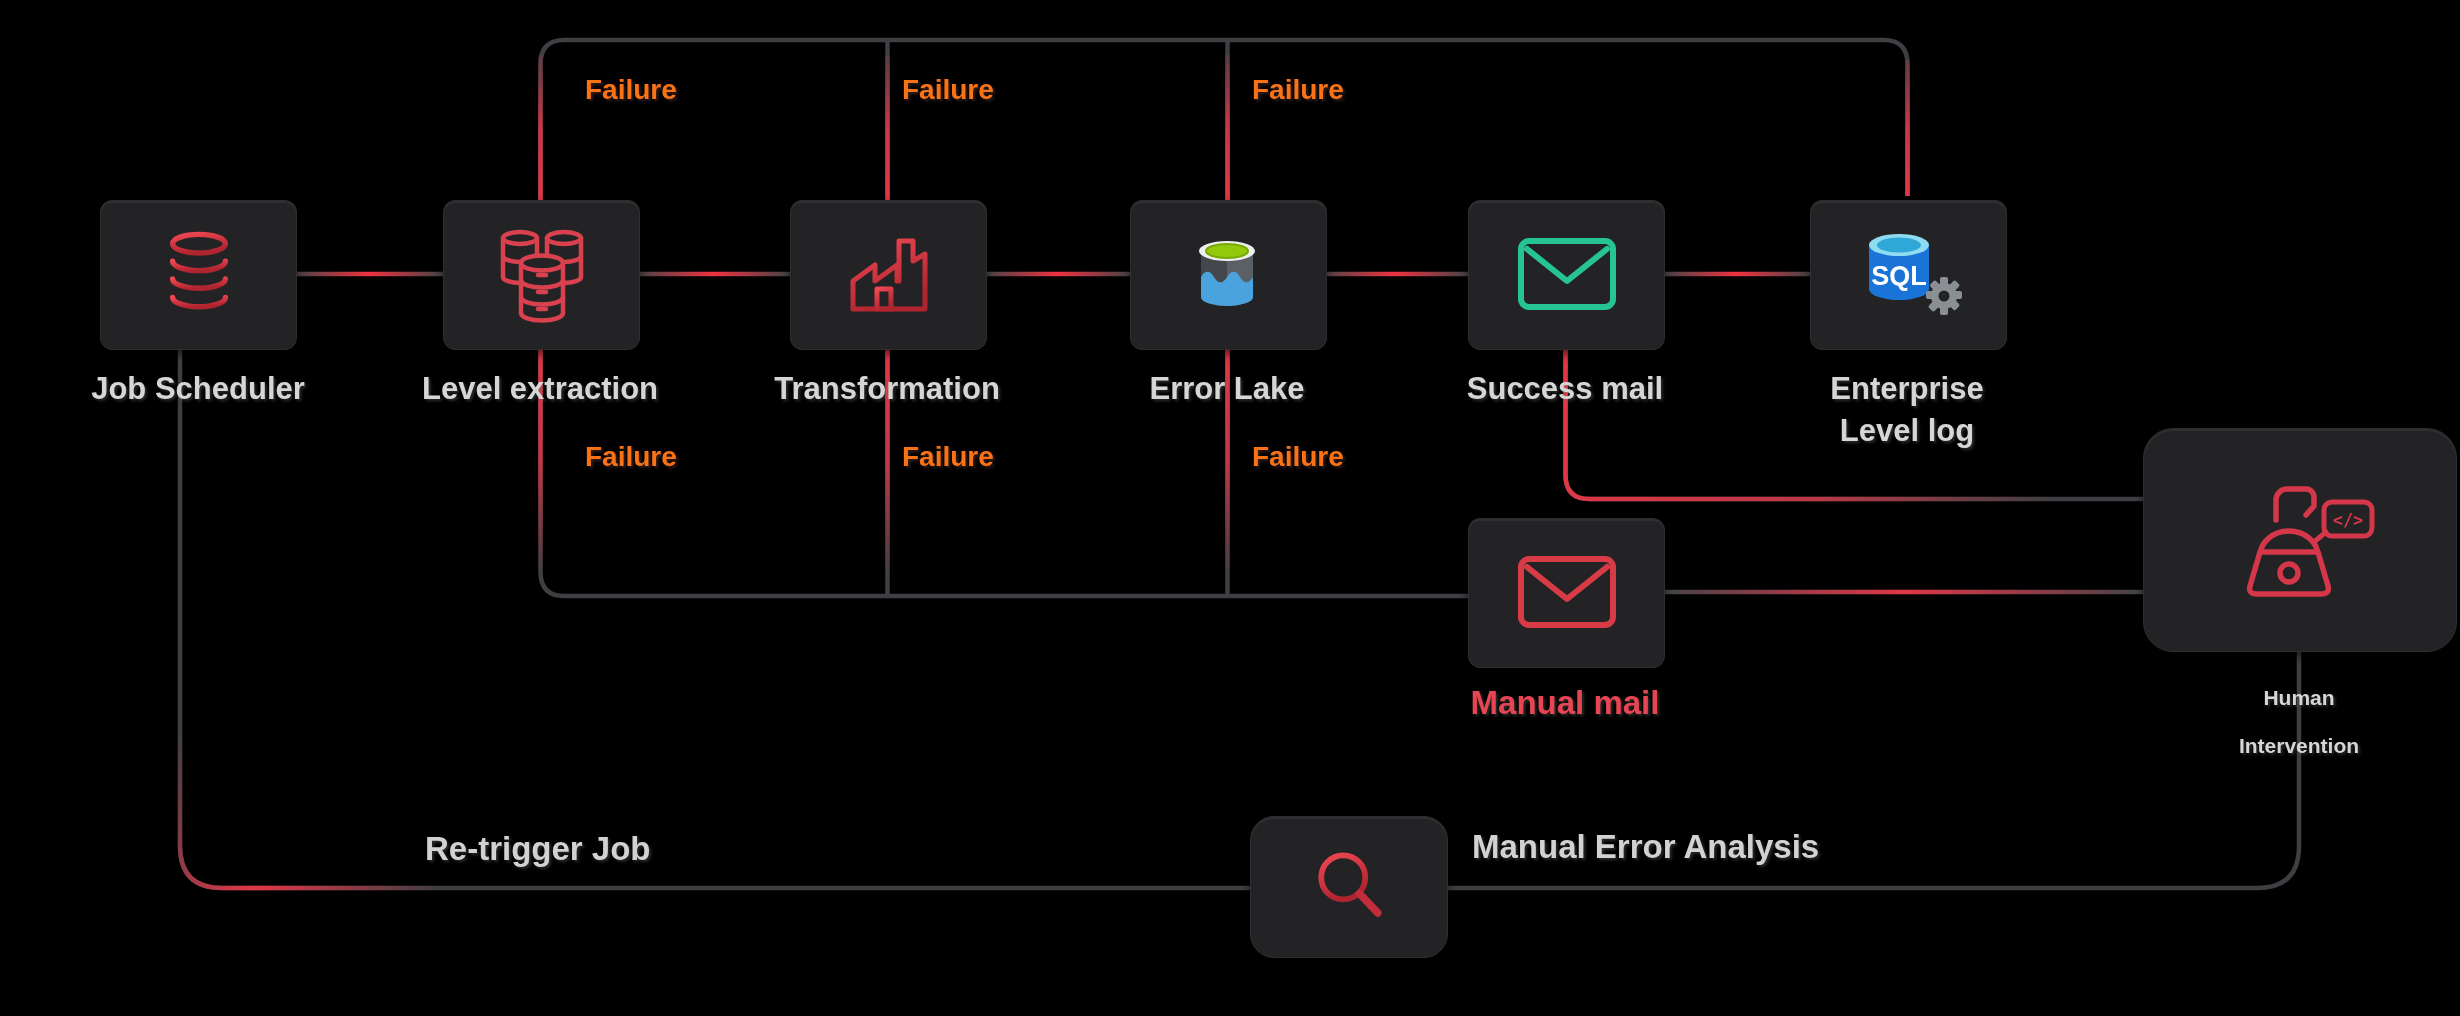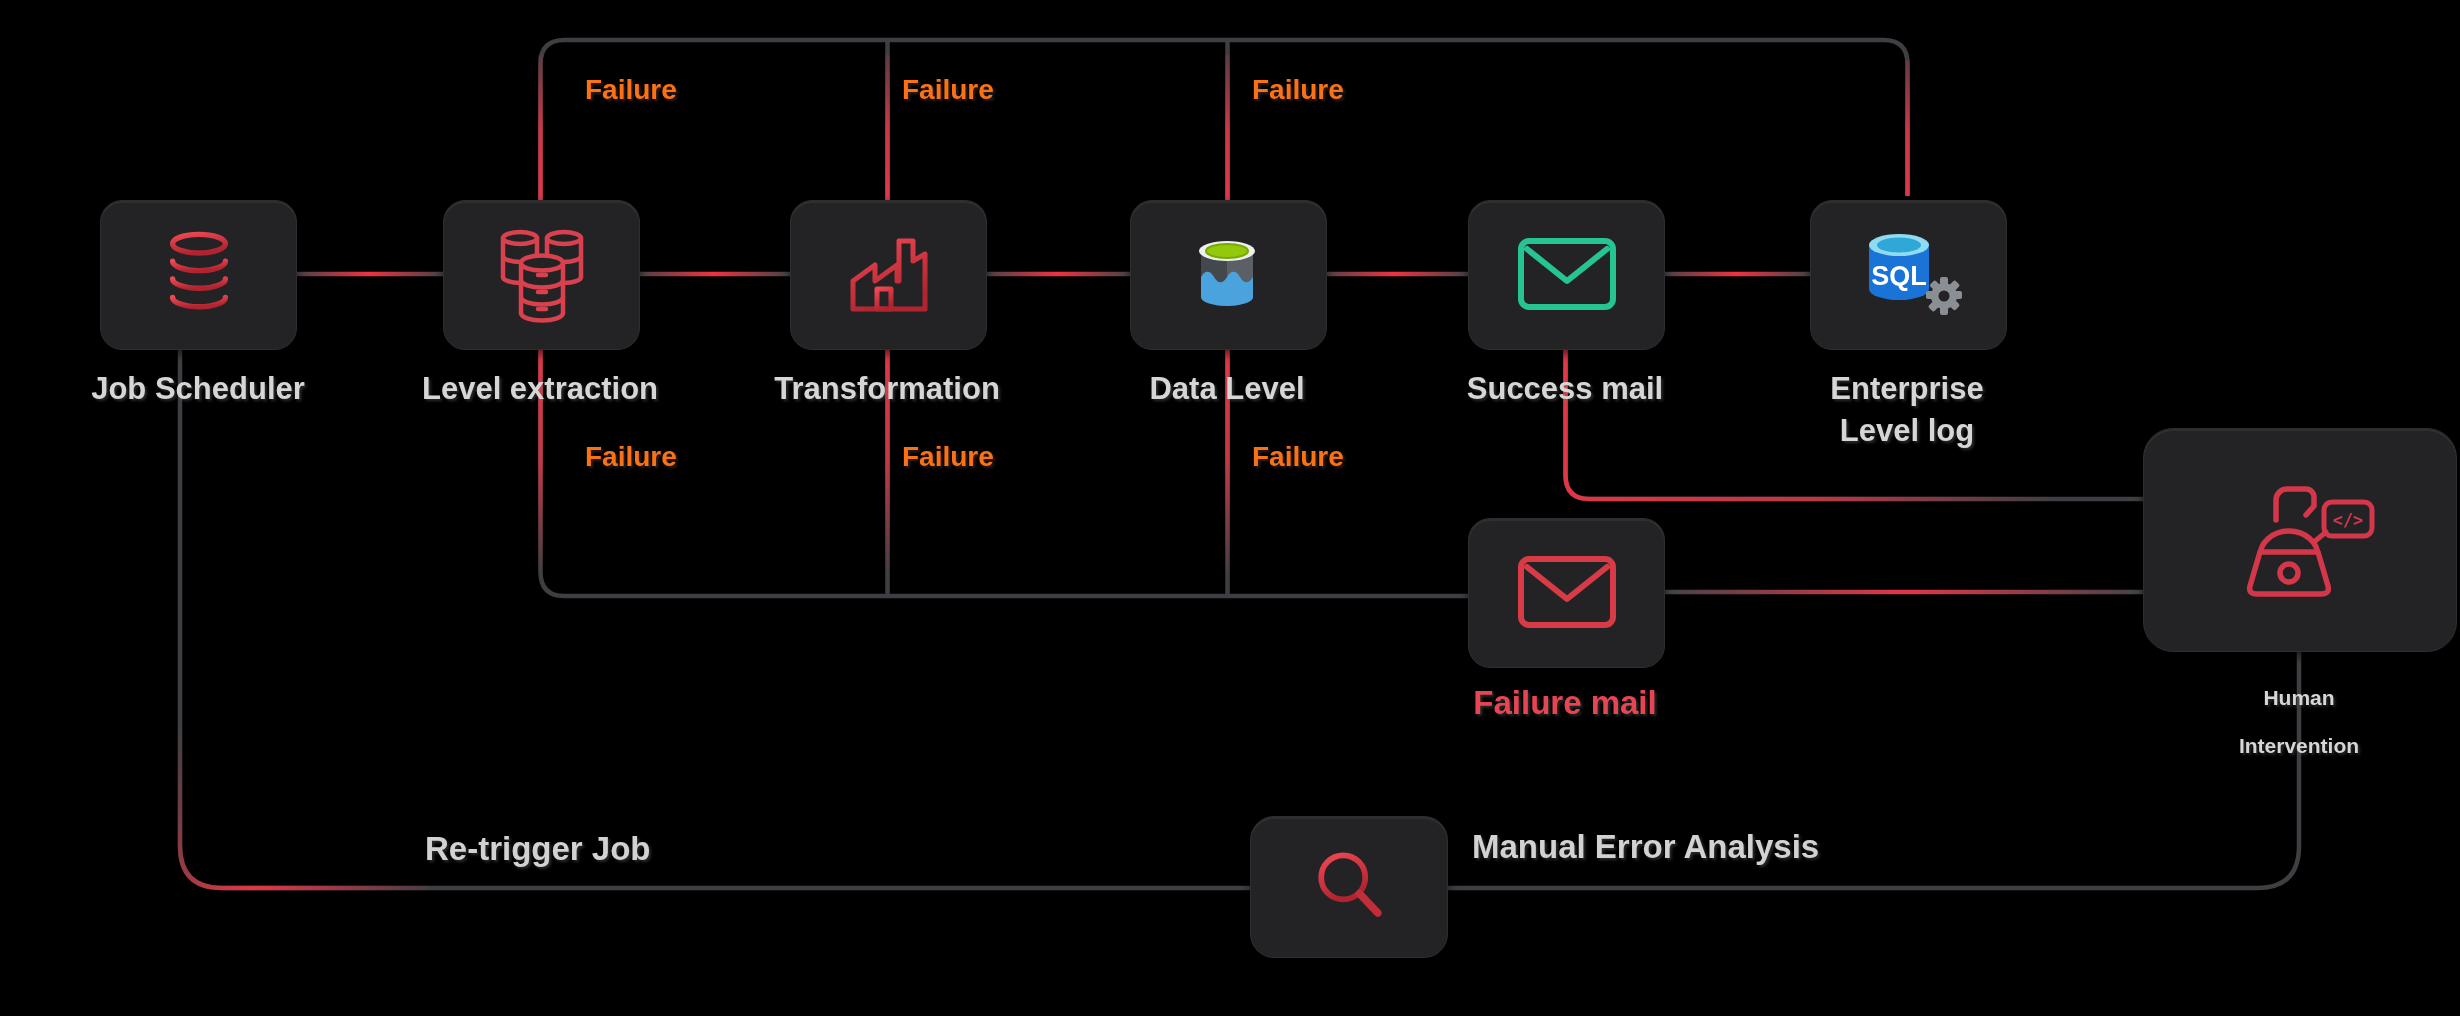"SQL" .node { border-radius: 22px -> 12px }
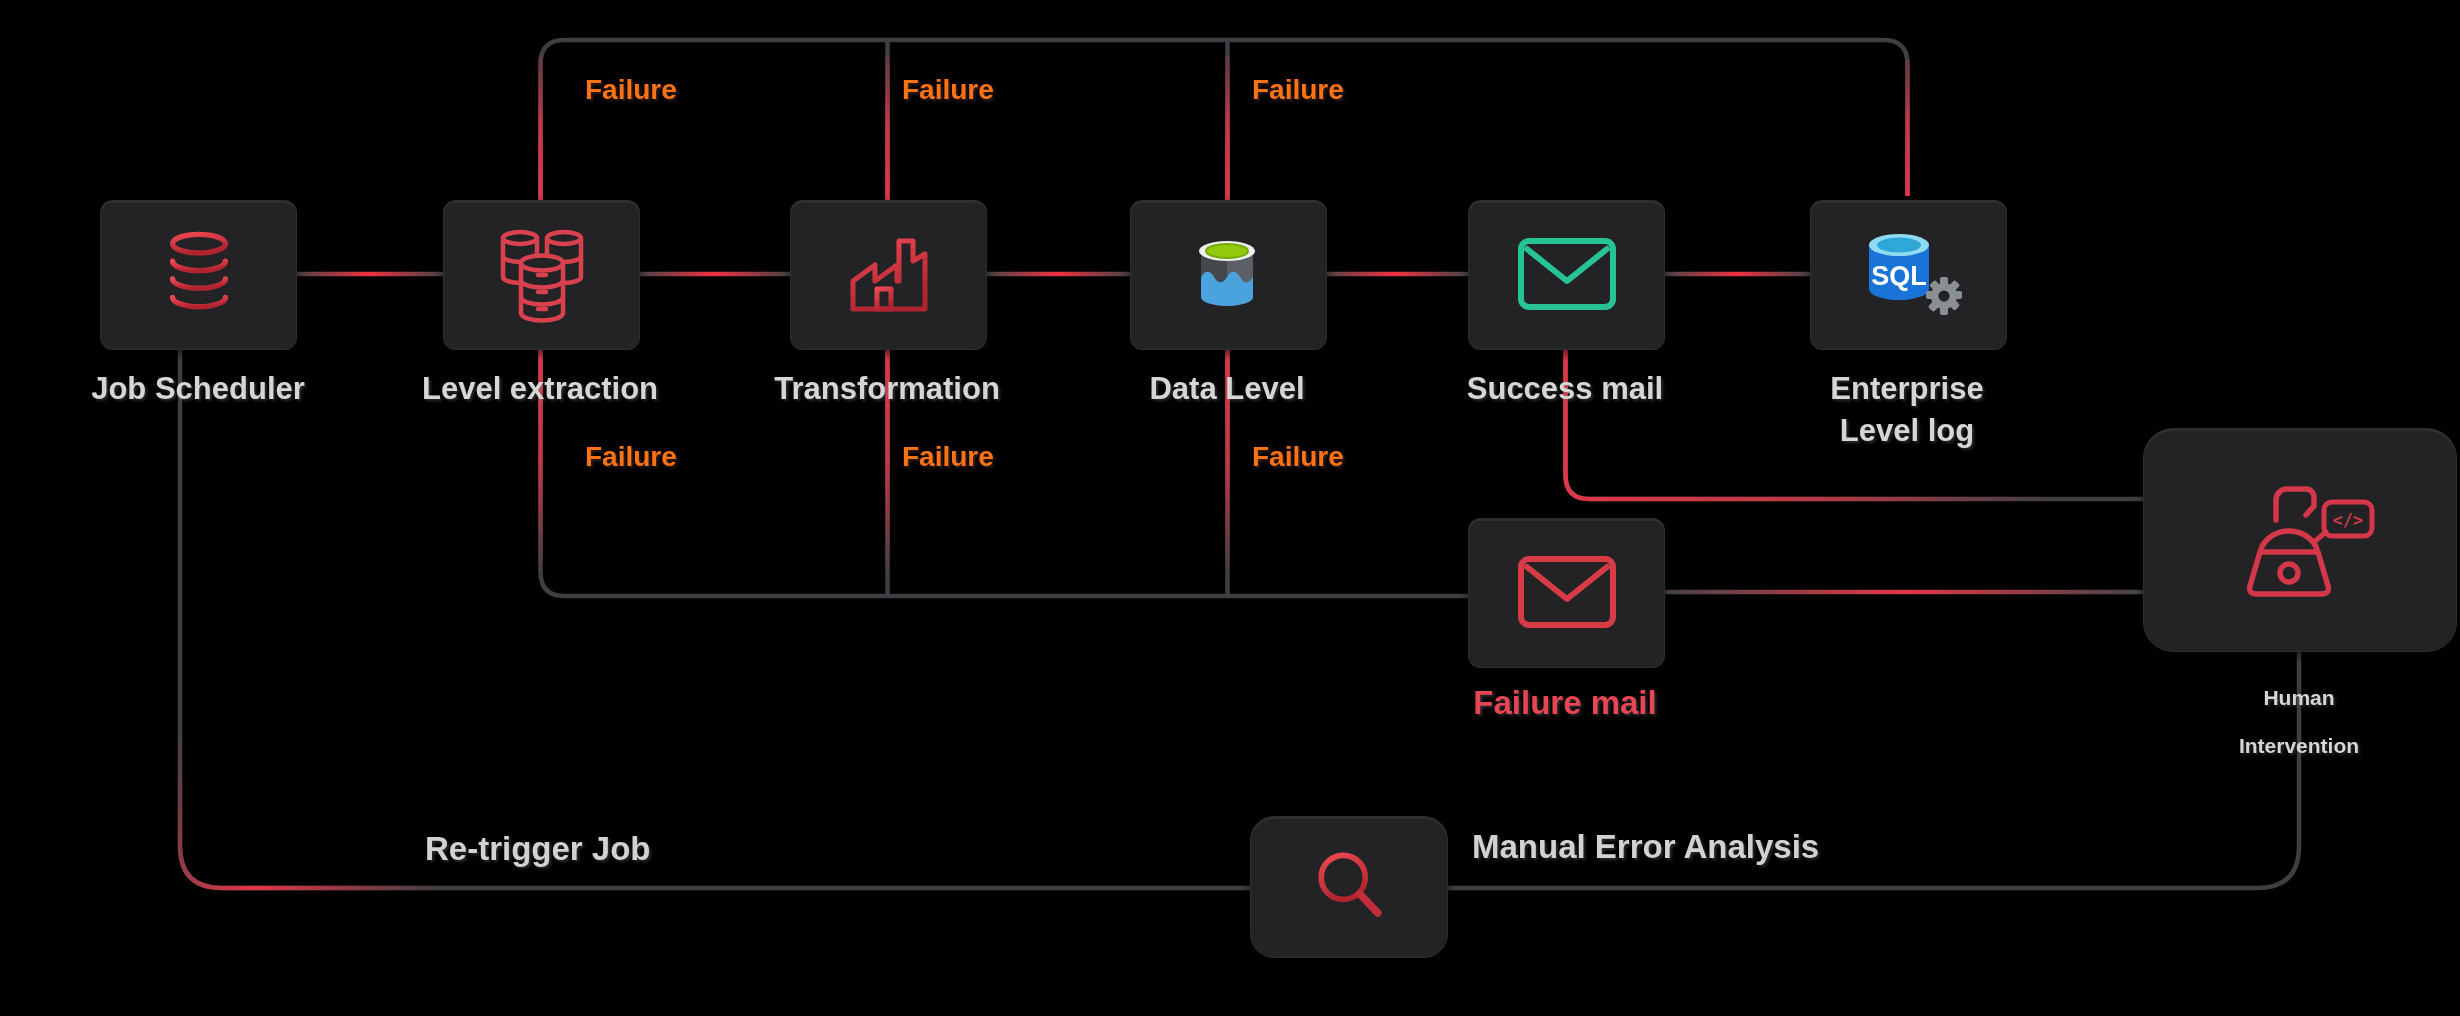"Data Level" div.node-label { text: Data Level -> Error Lake }
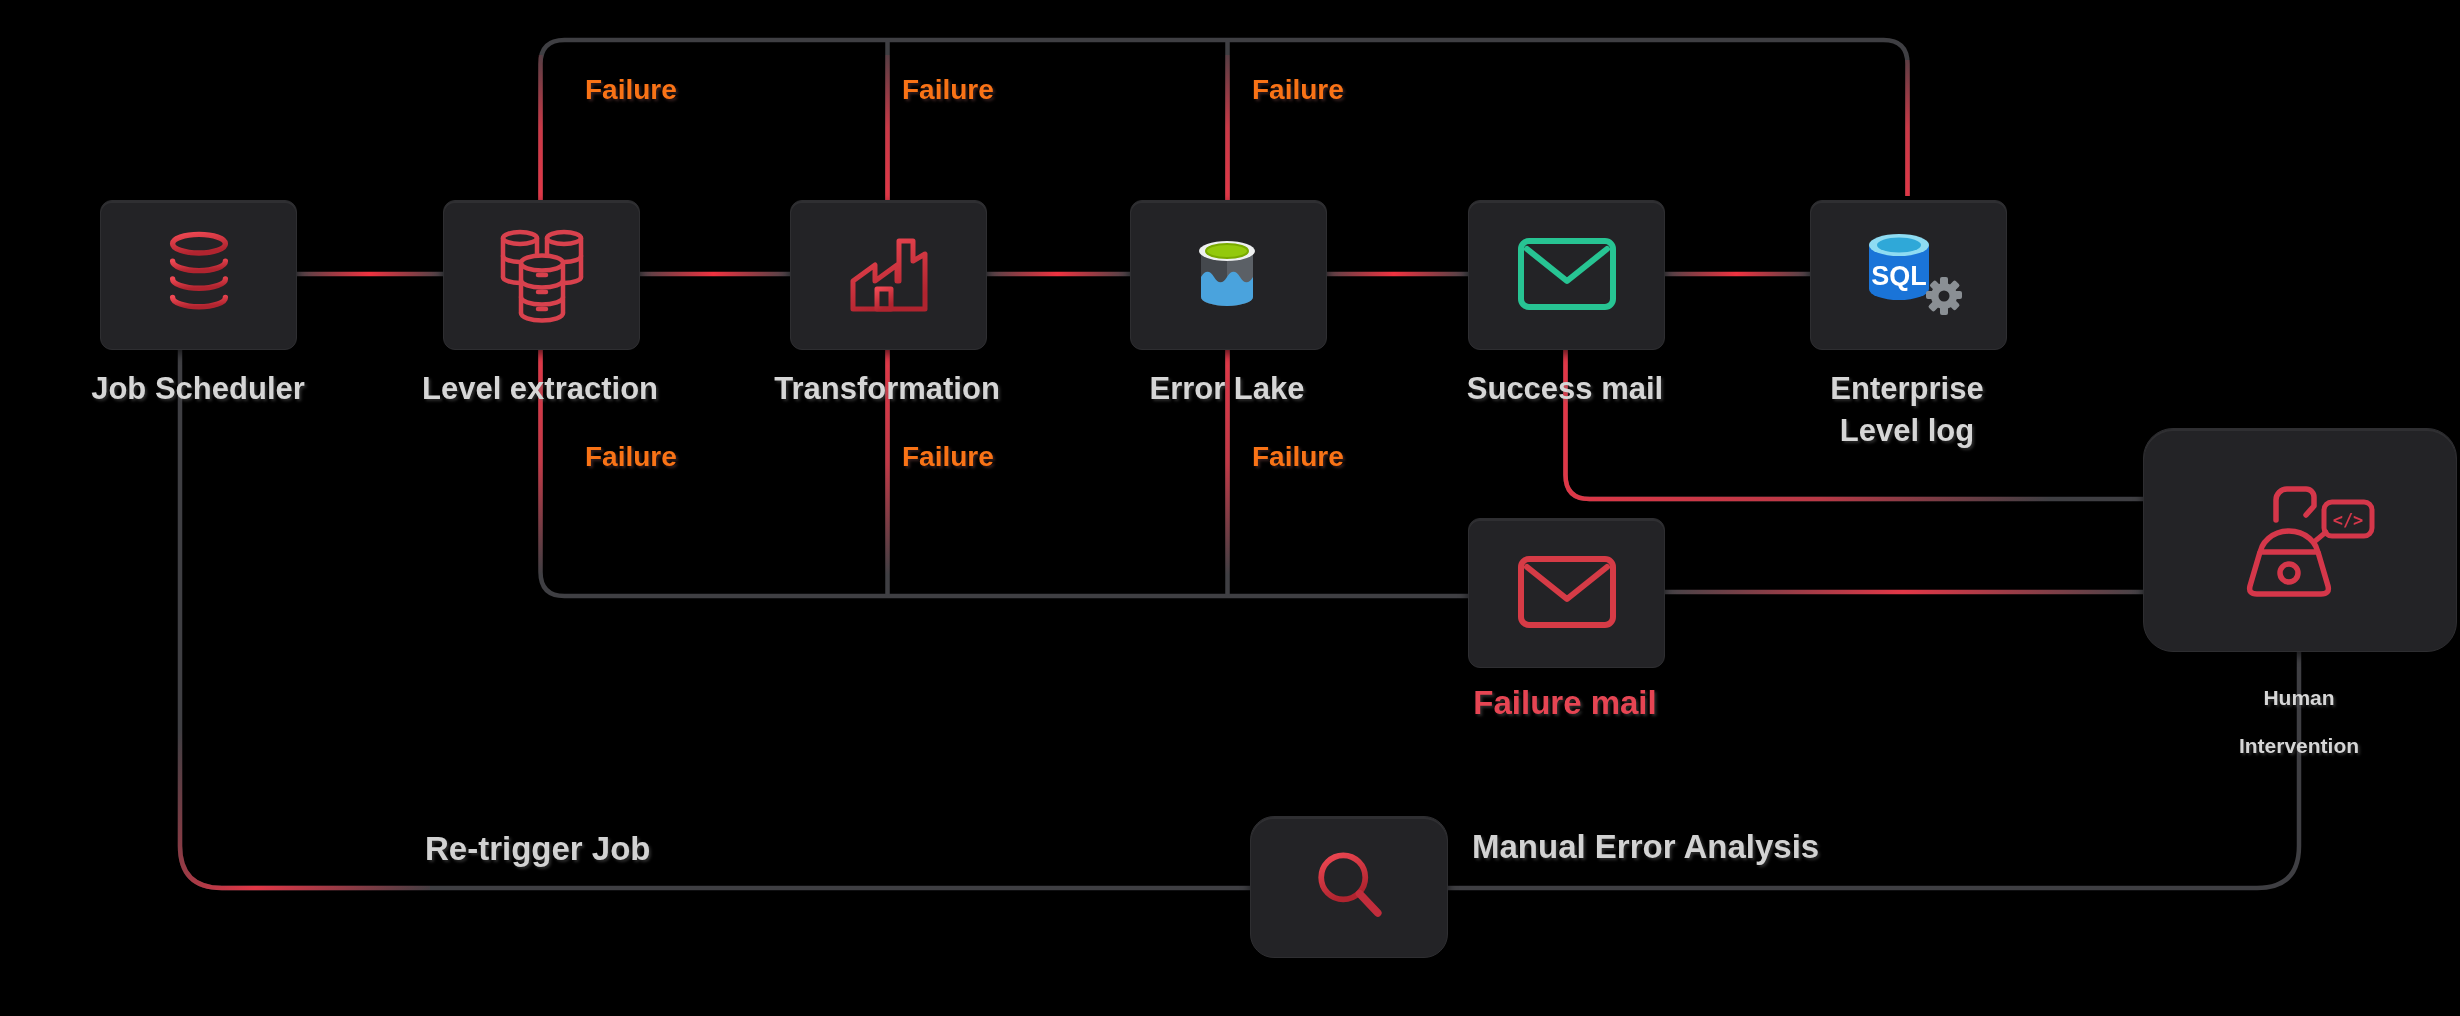"Failure mail" div.node-label { text: Failure -> Manual }
